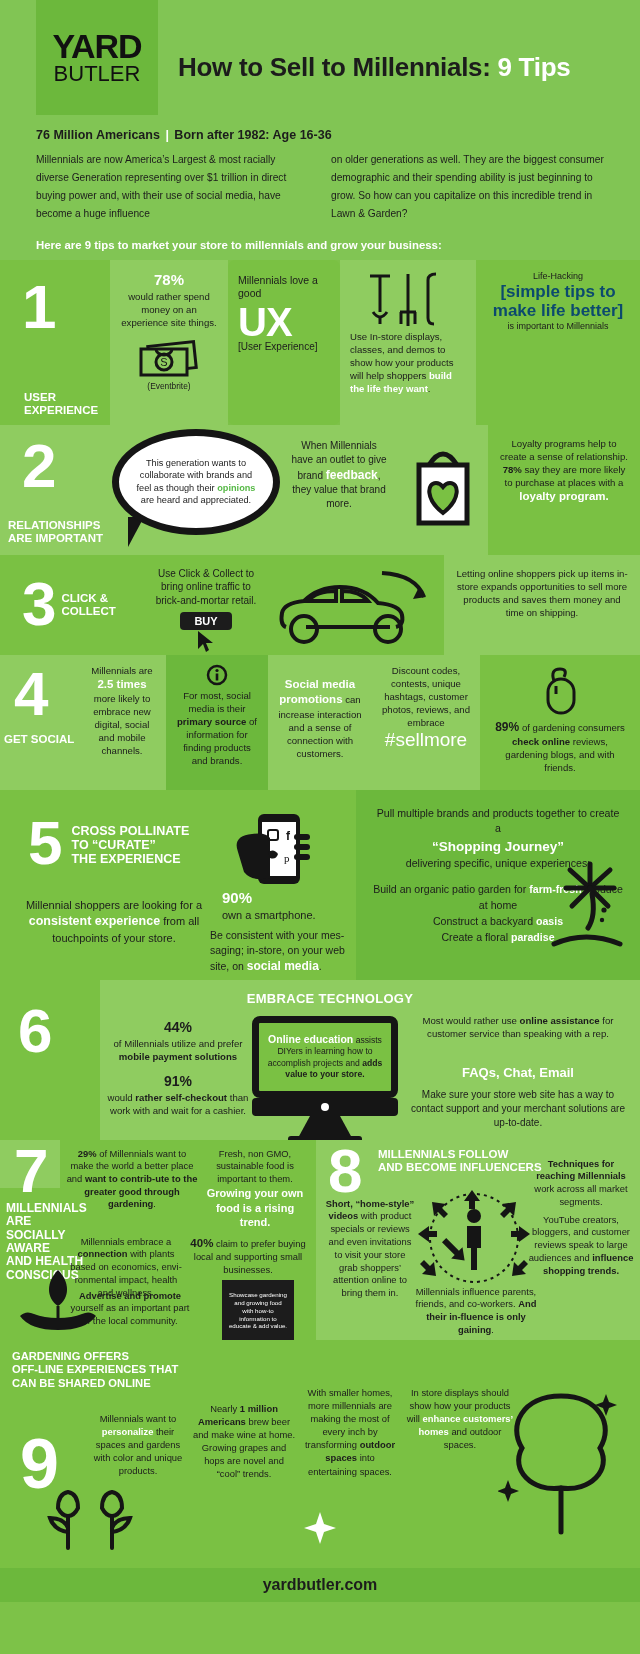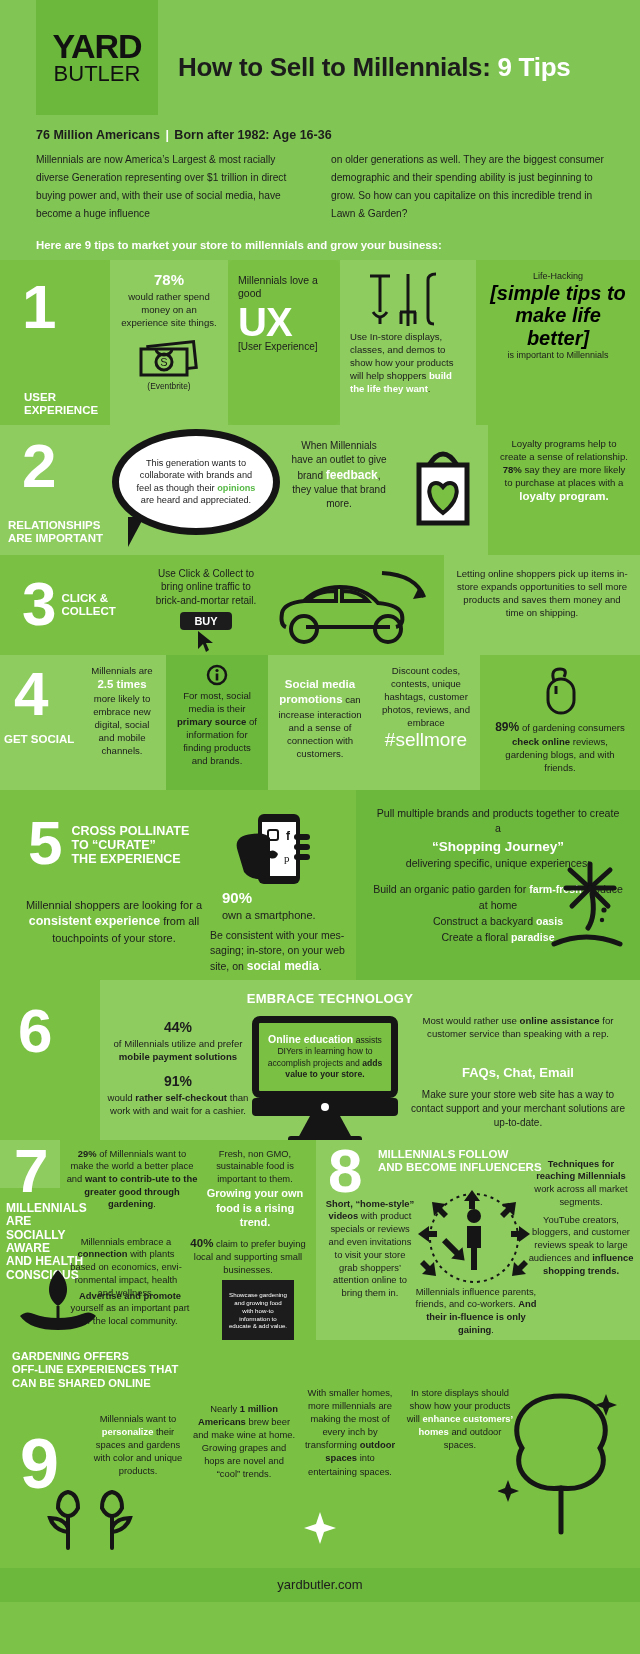"[simple tips to make life" .bracket { color: #000000 -> #0c4a6e; font-size: 20px -> 17px; font-style: italic -> none }
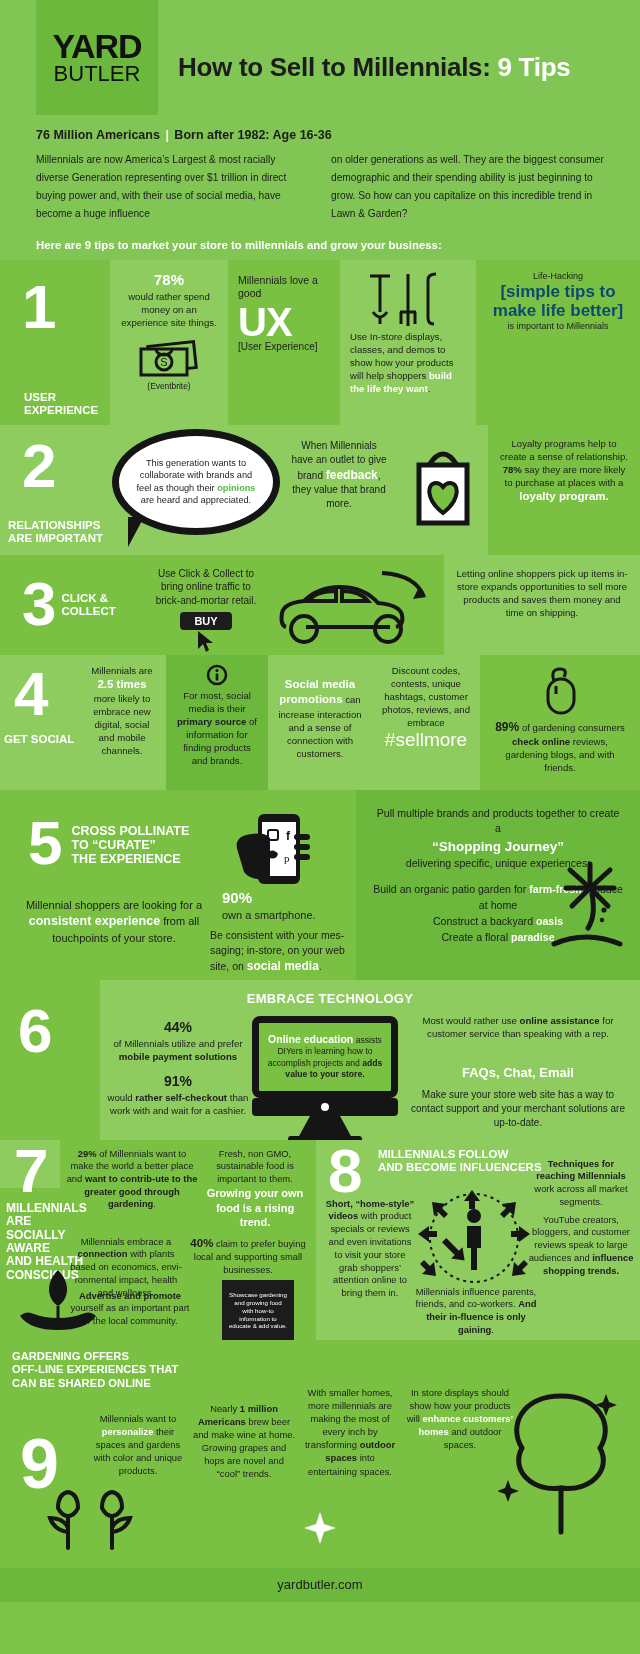"yardbutler.com" .footer span { font-size: 13px -> 16px; font-weight: normal -> bold }
